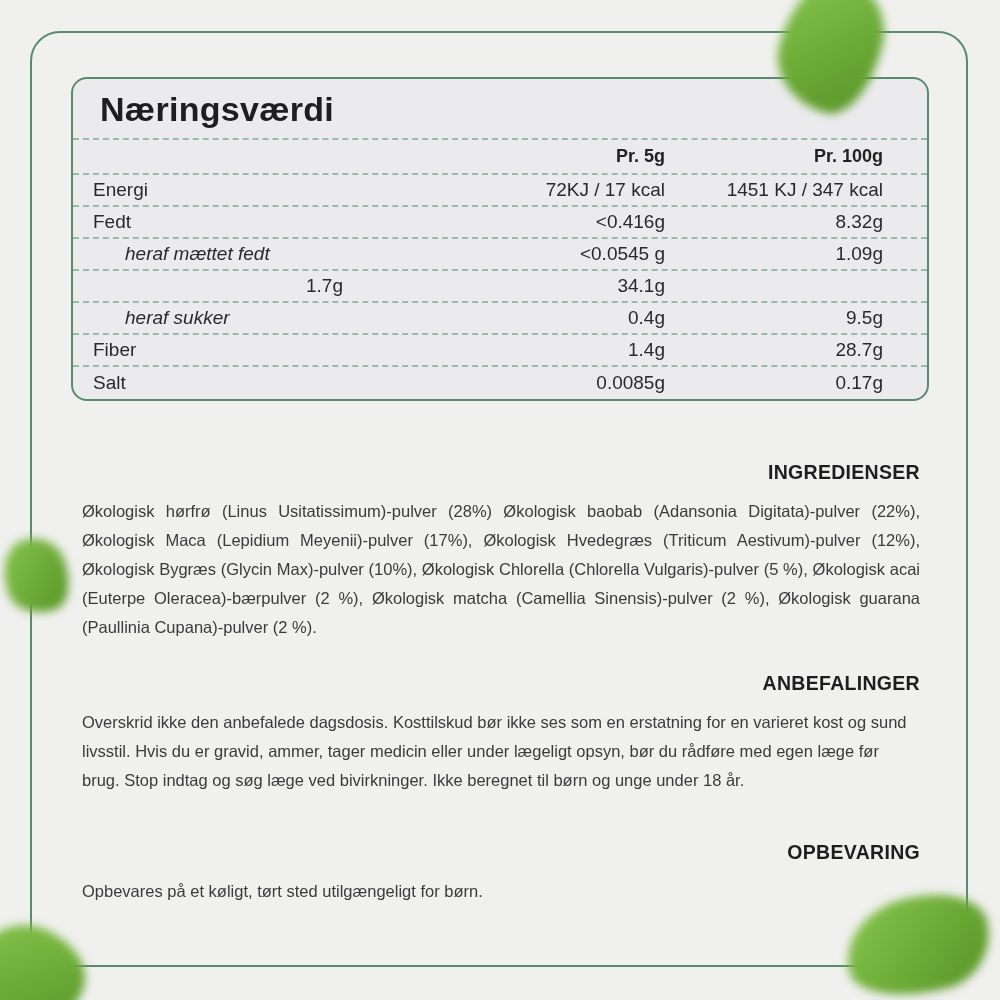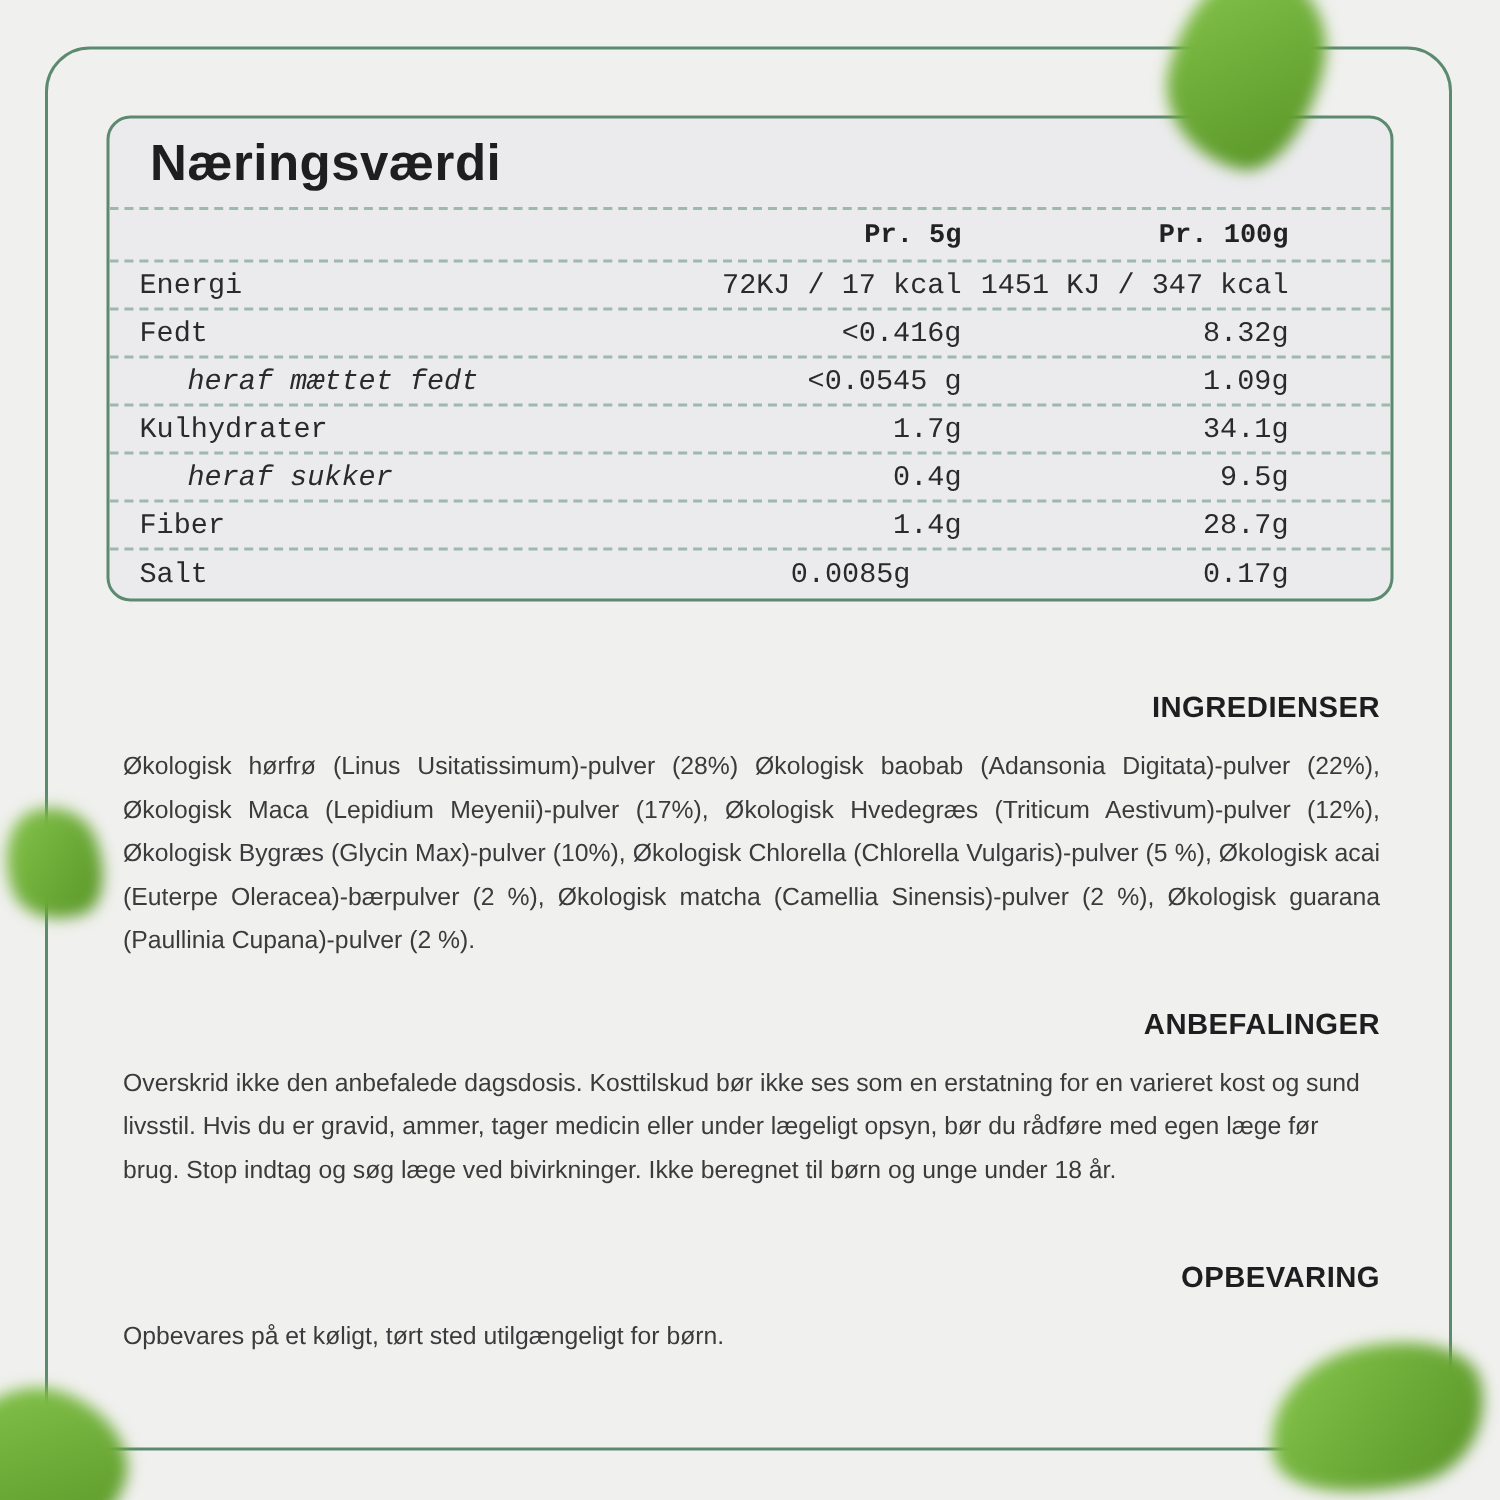"Pr. 5g" .t-row { font-family: Liberation Mono, monospace -> none; padding: 0 68px 0 20px -> 0 44px 0 20px }
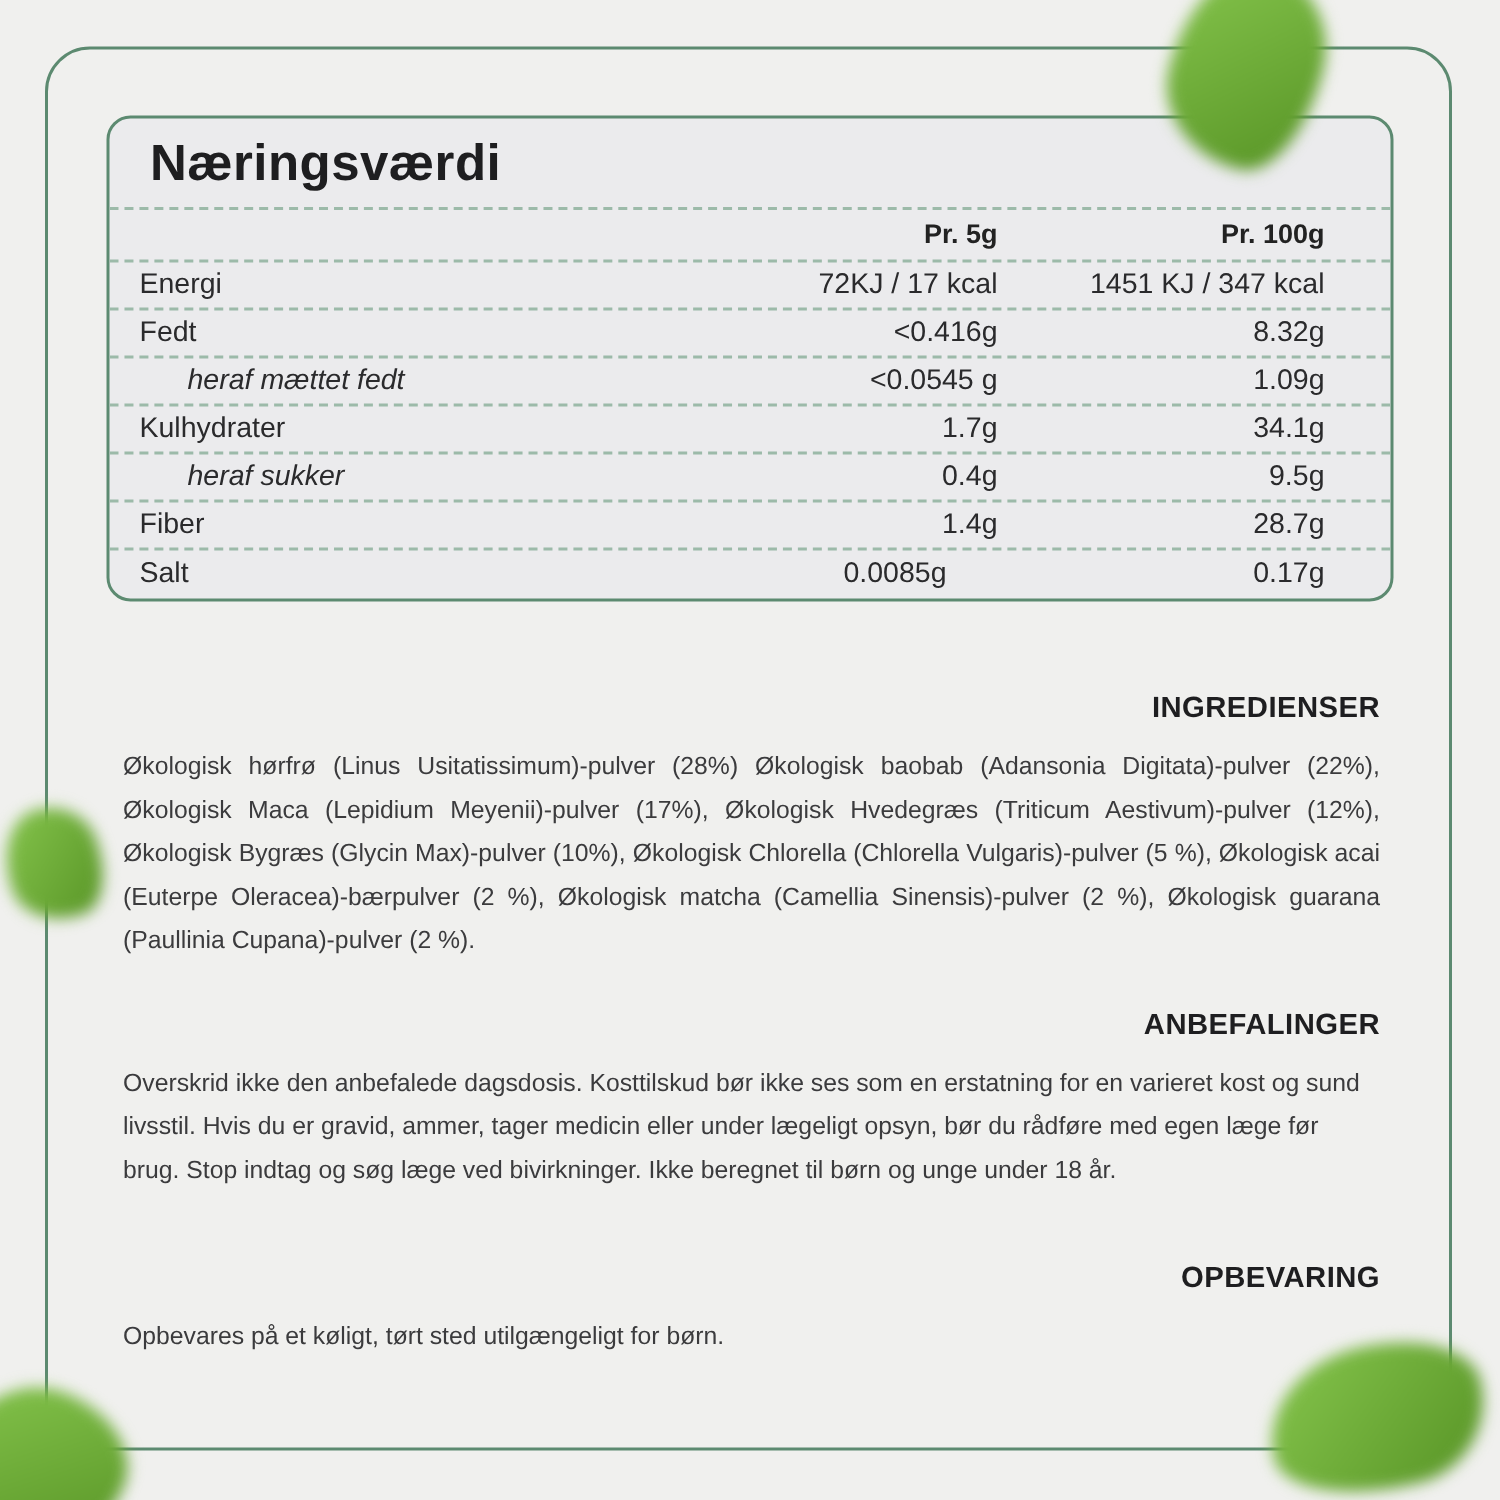"Kulhydrater" div.cell-label { html: <div>Kulhydrater</div> -> none }
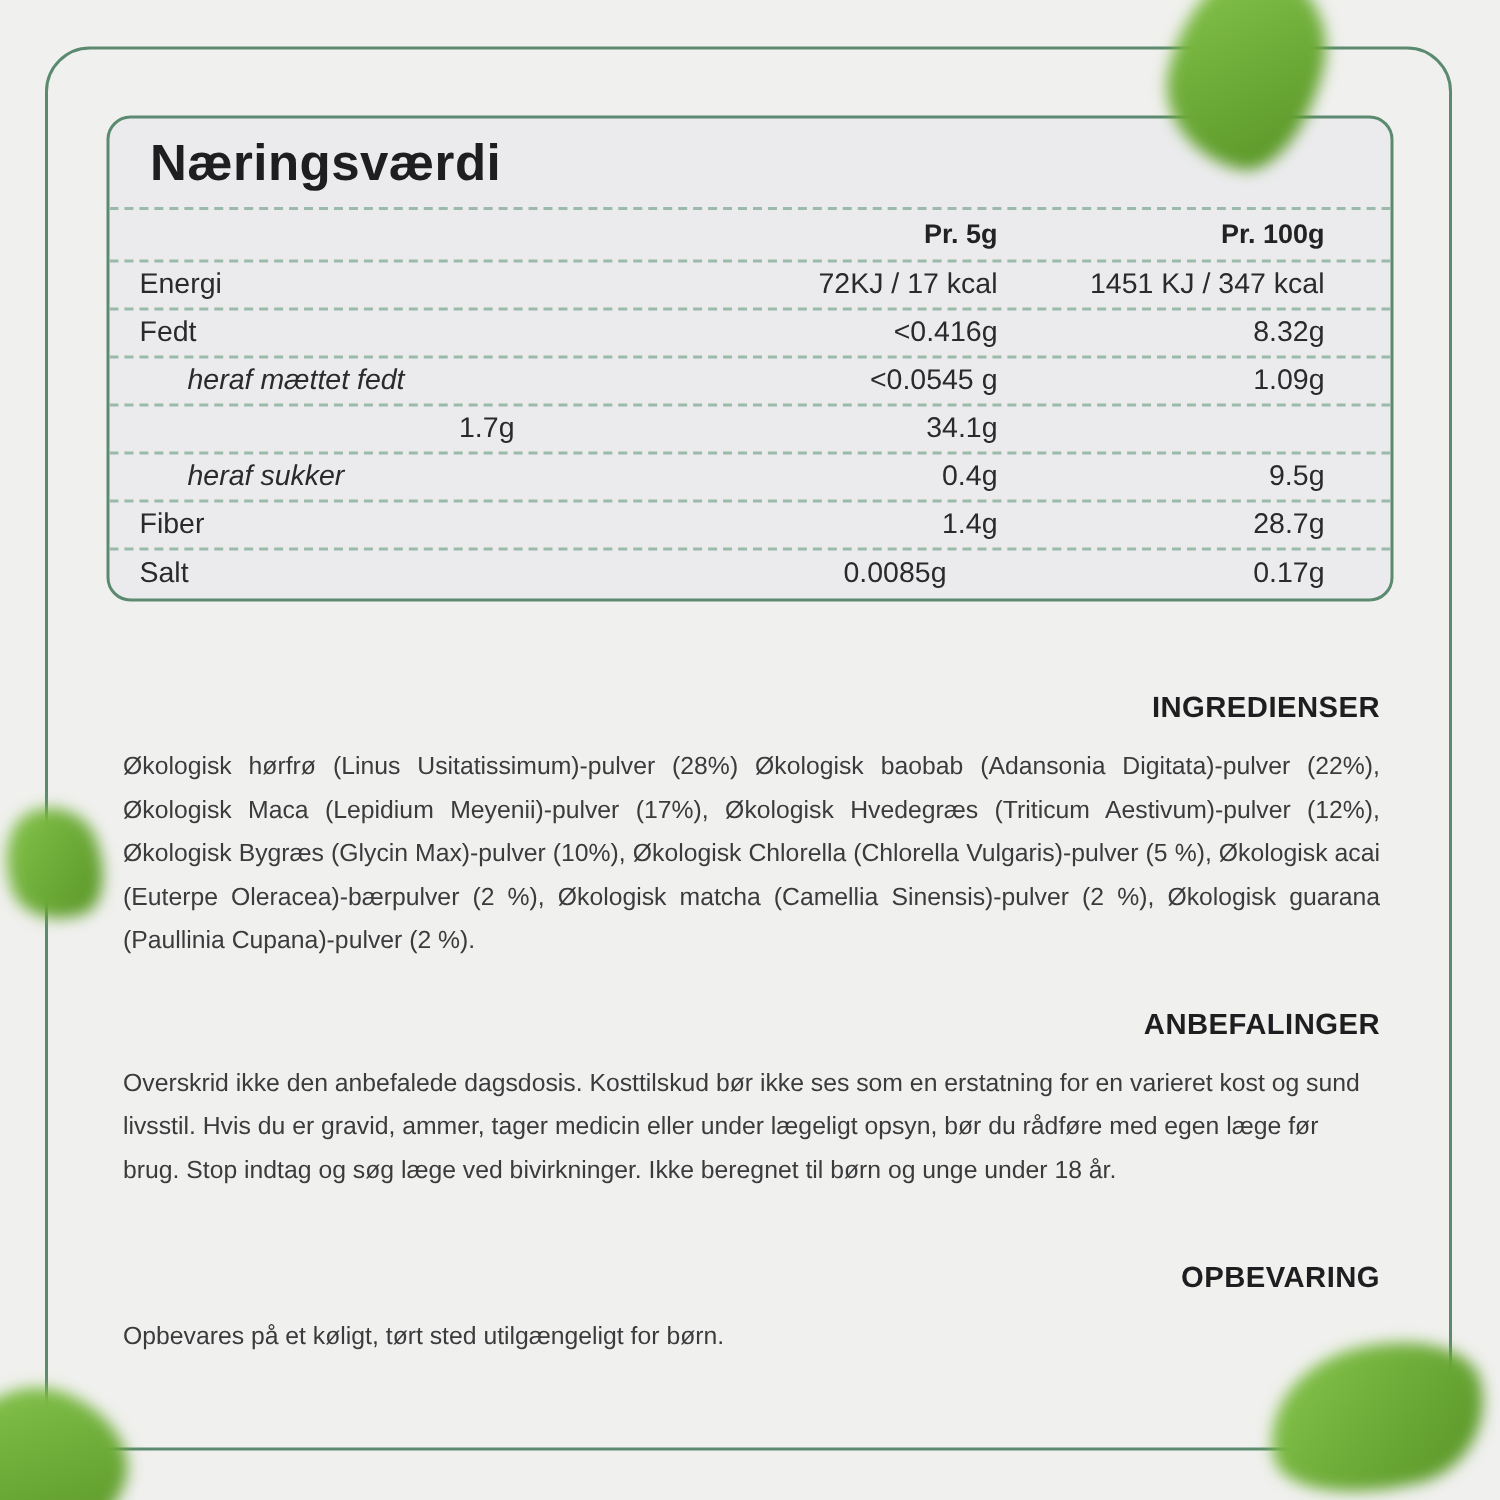"Salt" .t-row:last-child { gap: 34px -> none }
